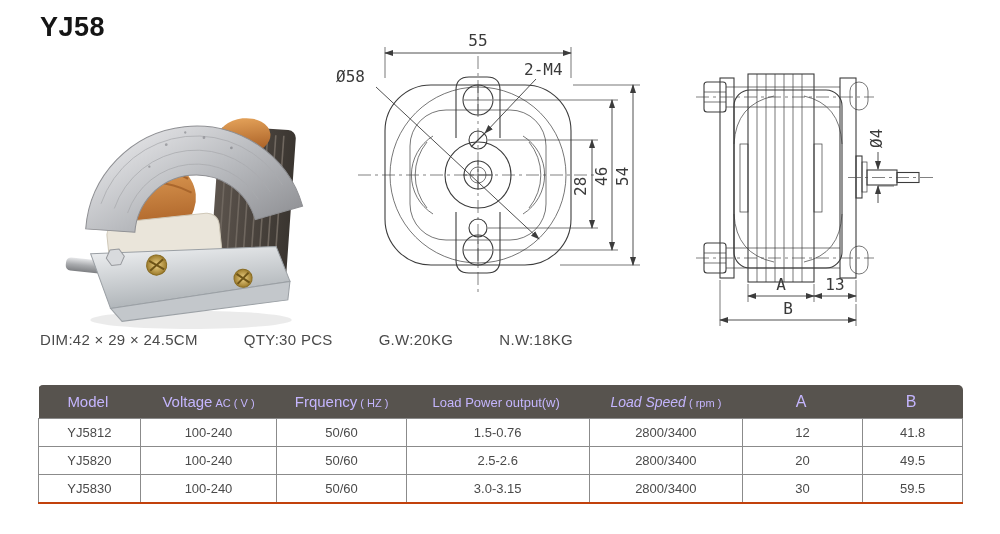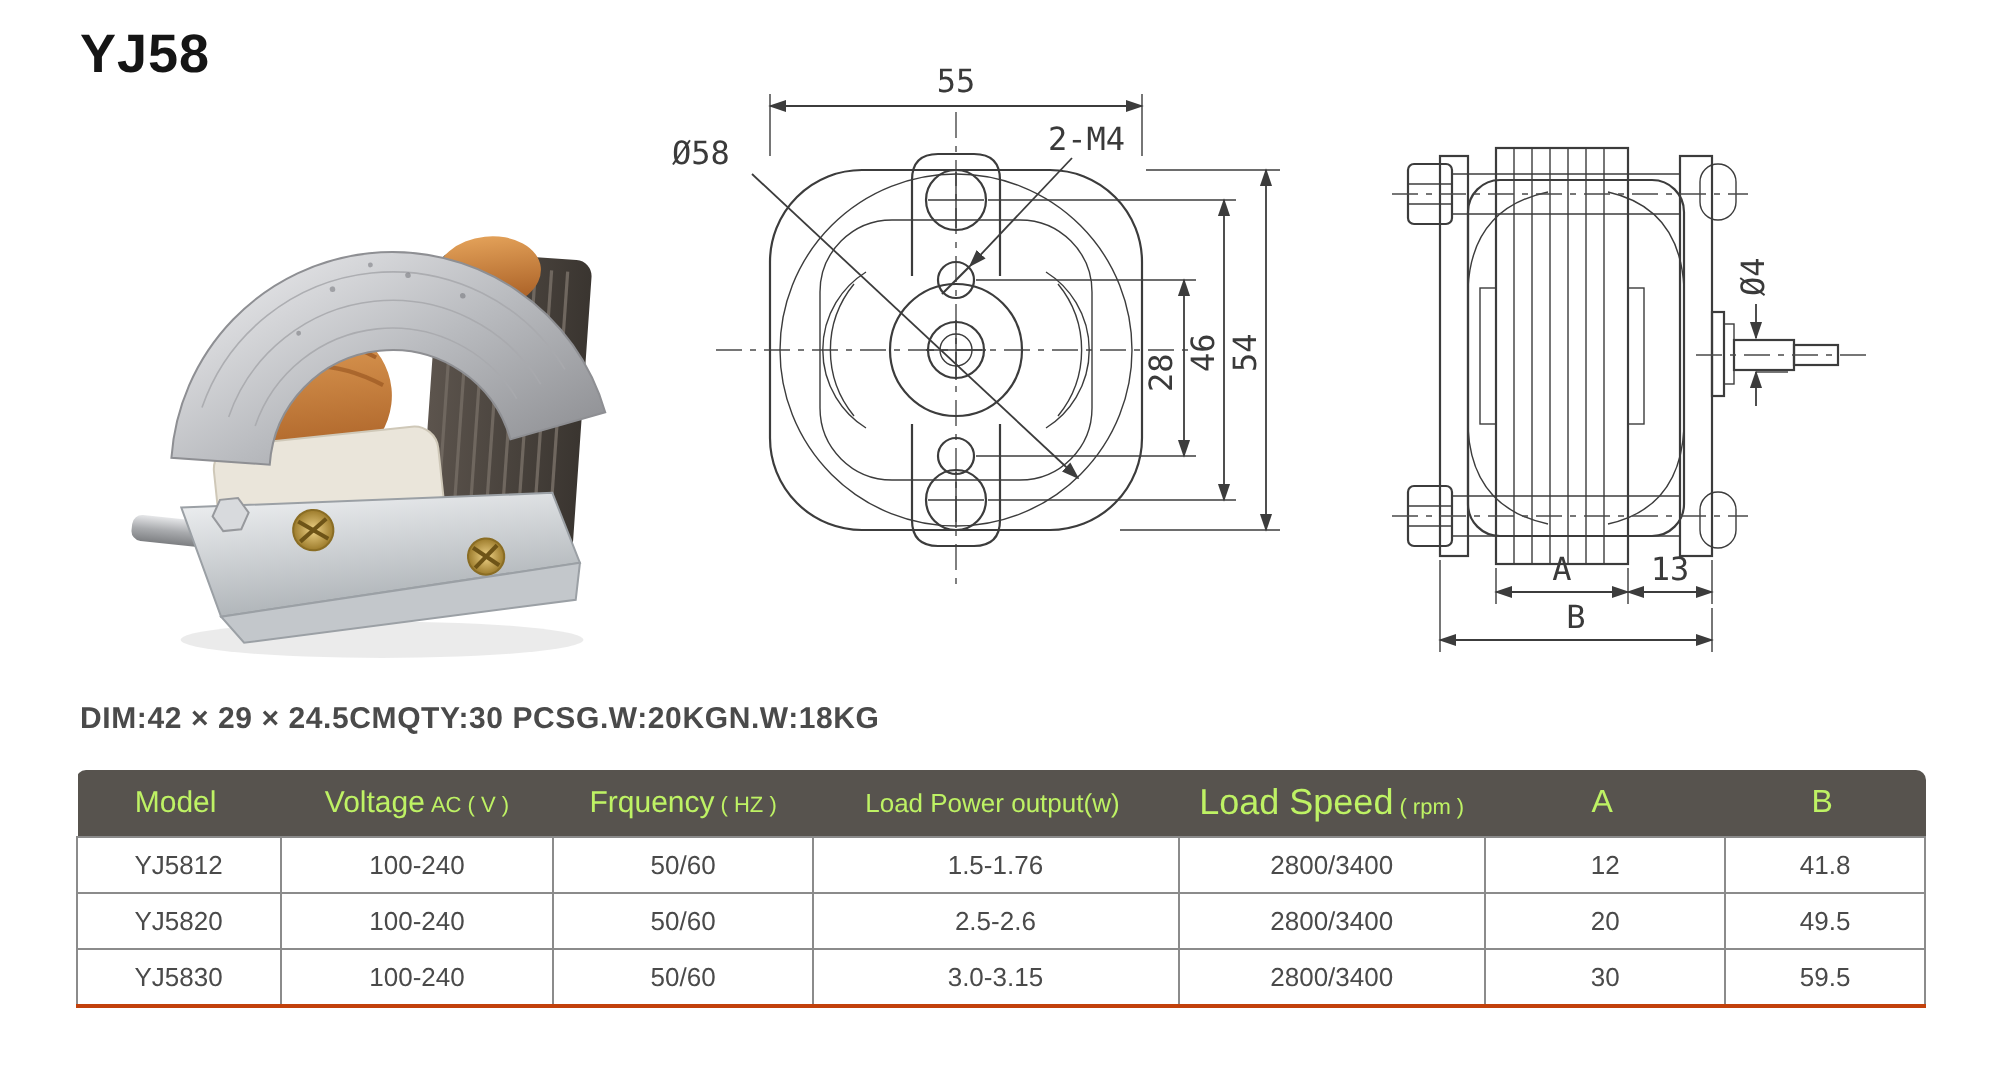"DIM:42 × 29 × 24.5CM" .specs { font-weight: bold -> none; gap: none -> 46px; top: 351px -> 331px }
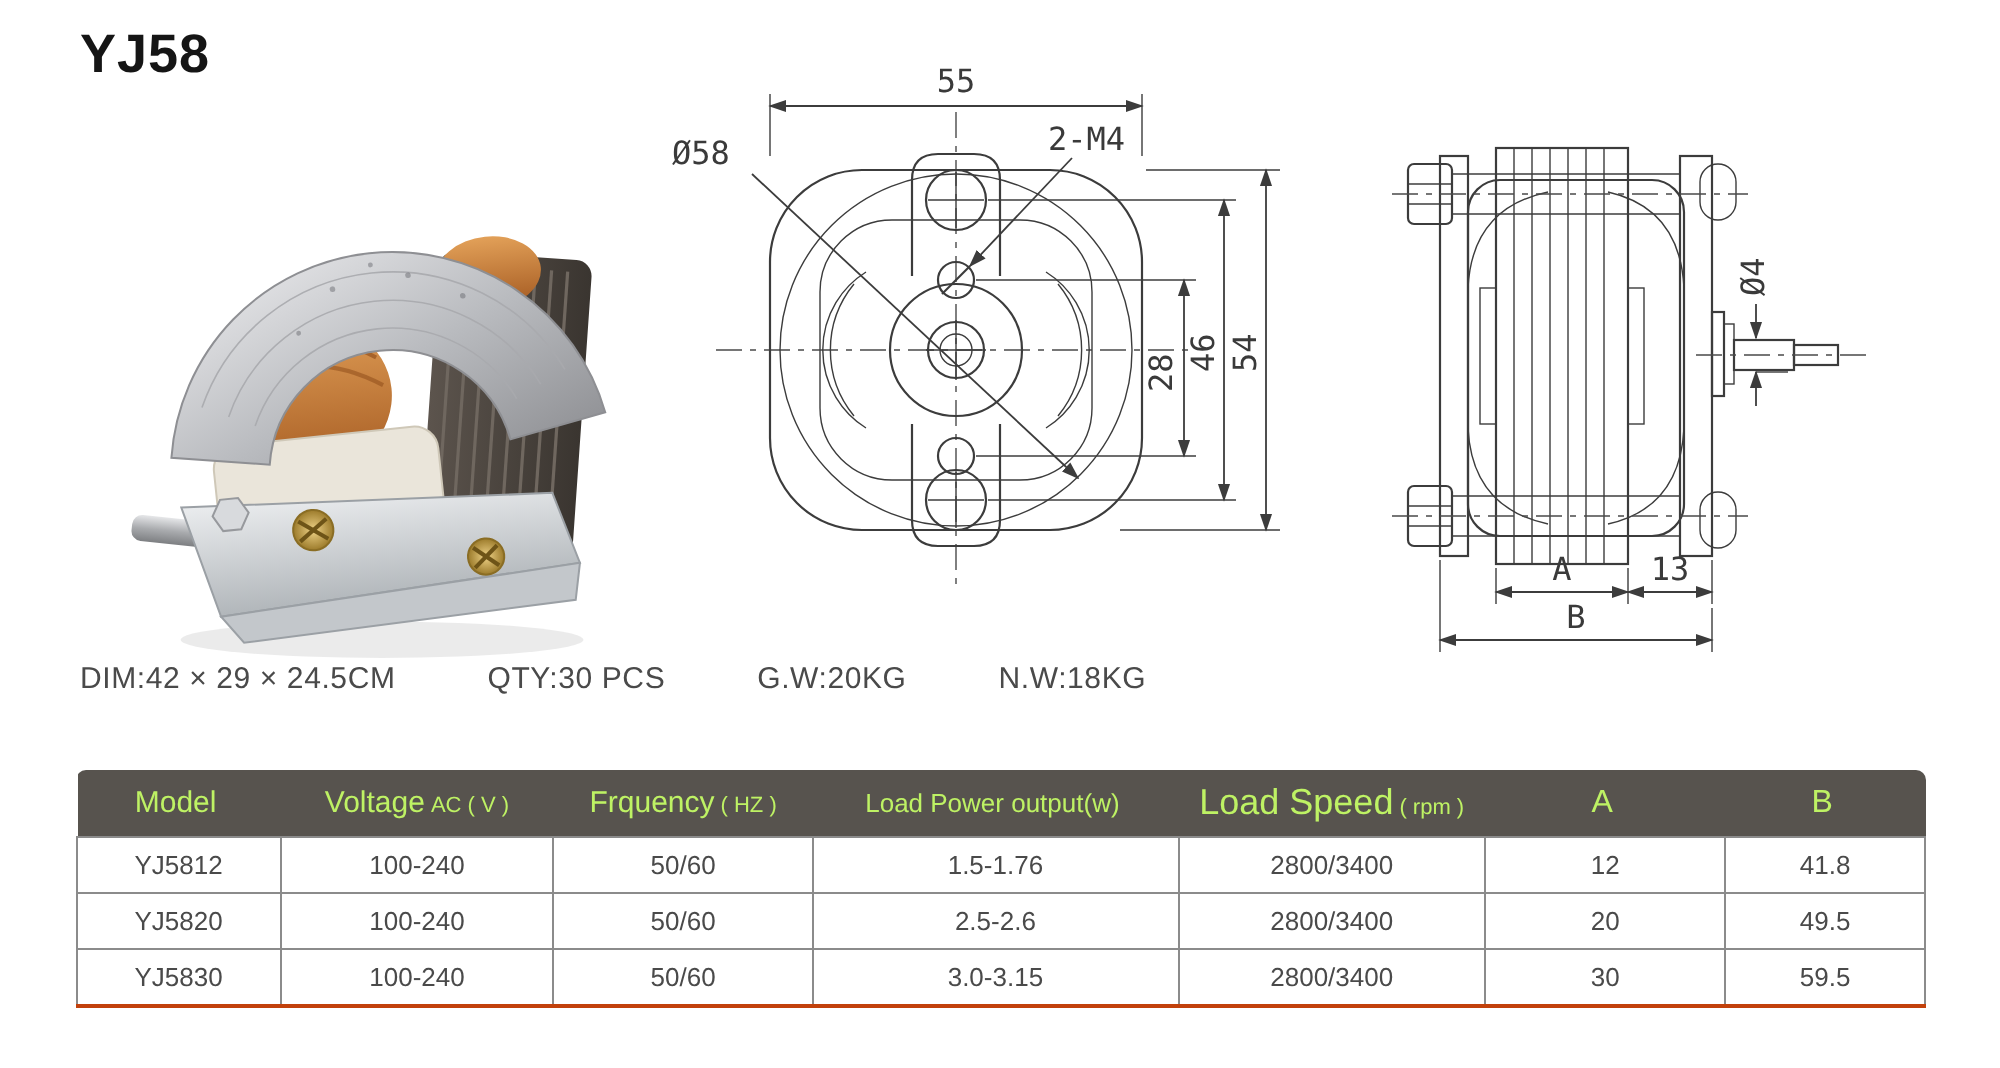"Model" thead th { color: #bef264 -> #c4b5fd }
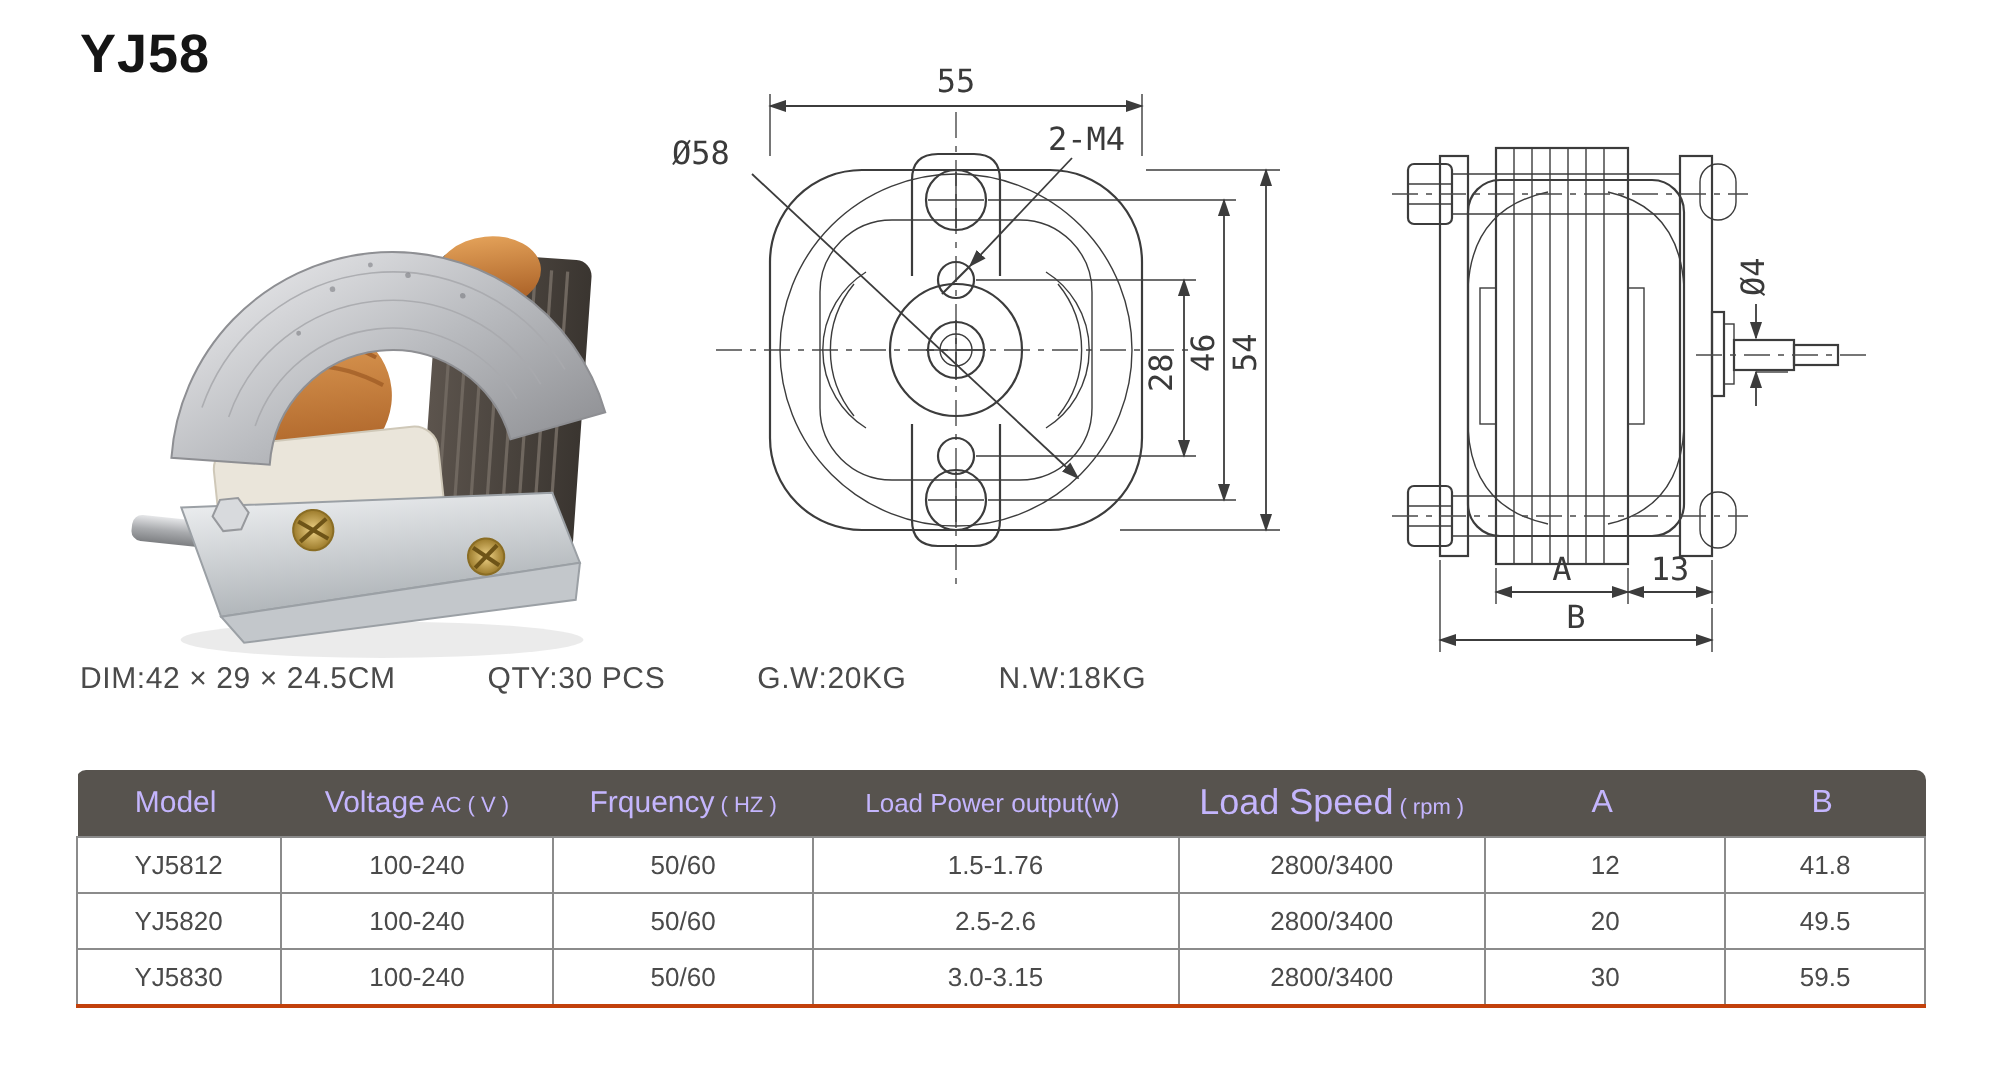"Load Speed" th:nth-child(5) .th-main { font-size: 18px -> 14px; font-style: none -> italic }
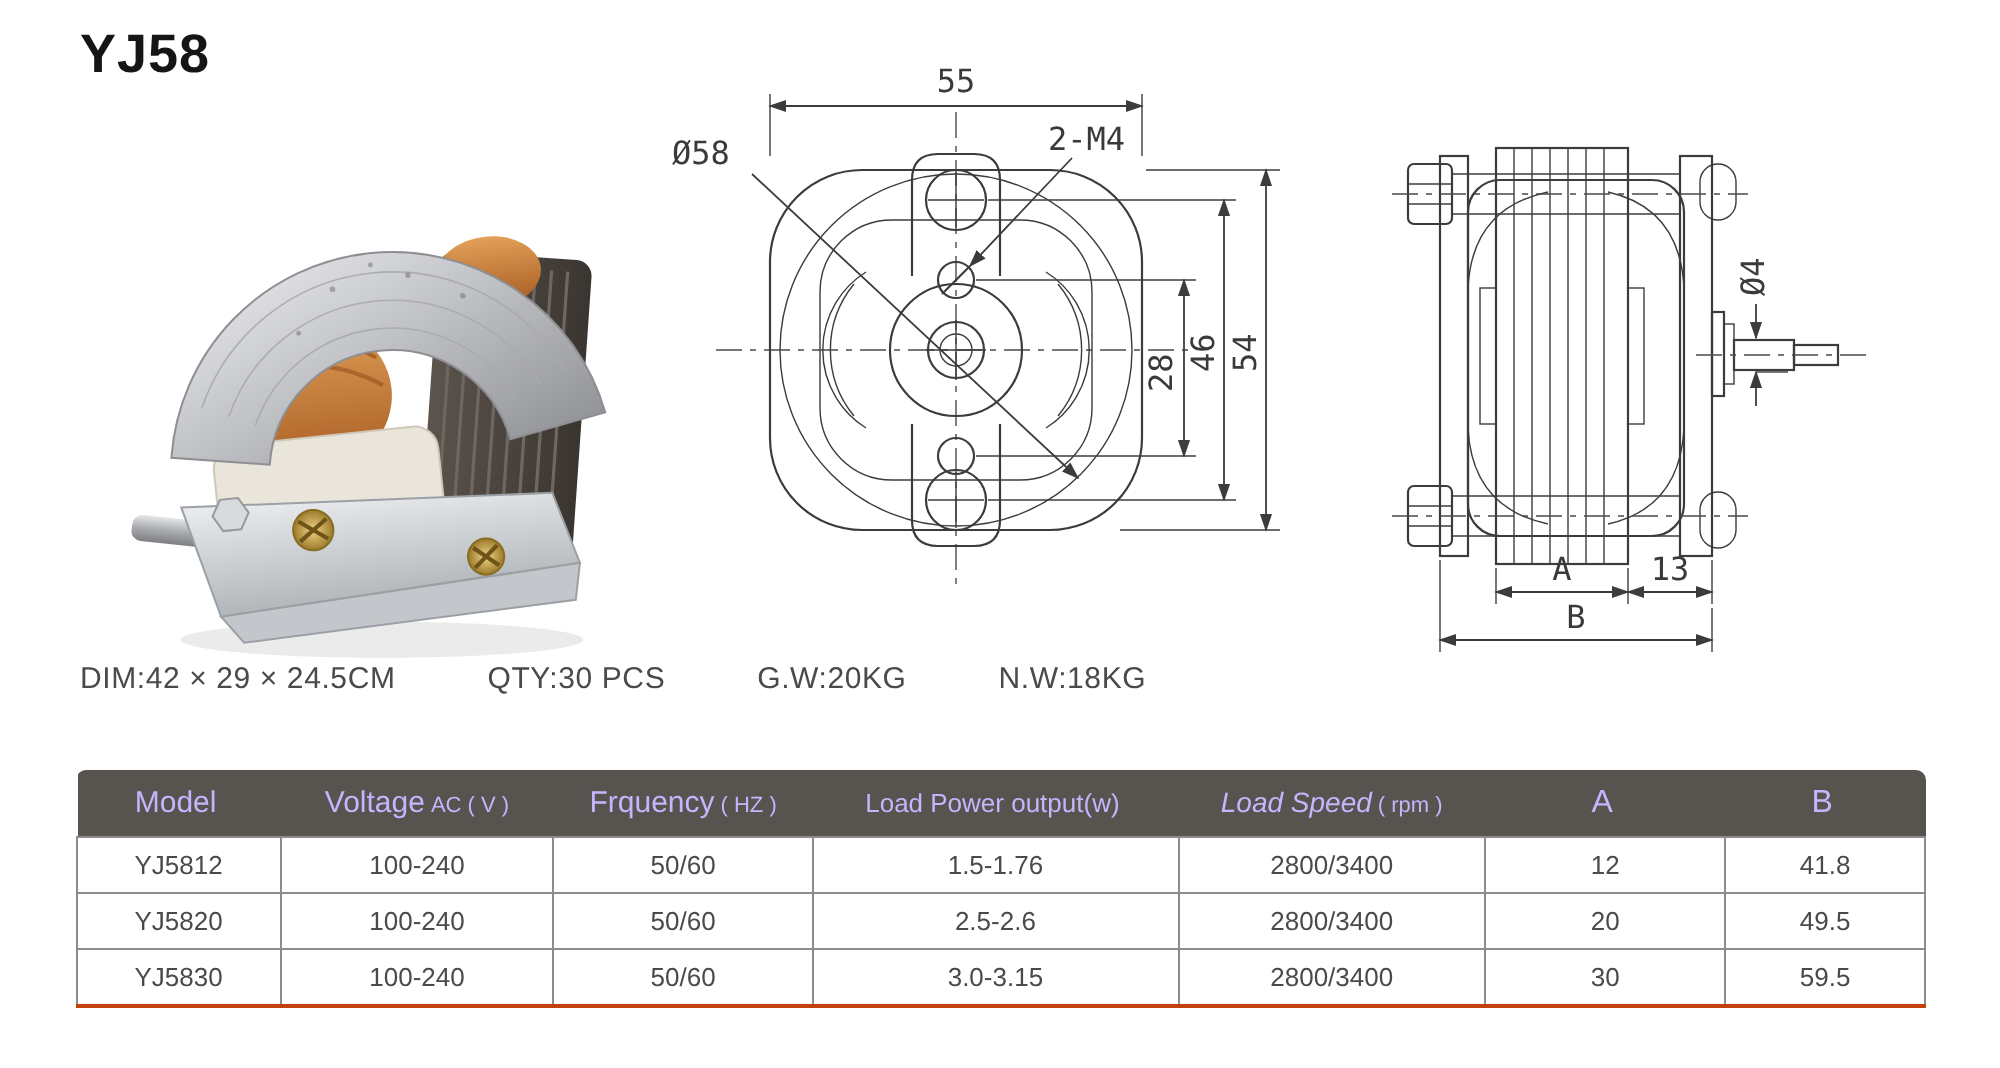"1.5-1.76" td { text: 1.5-1.76 -> 1.5-0.76 }
